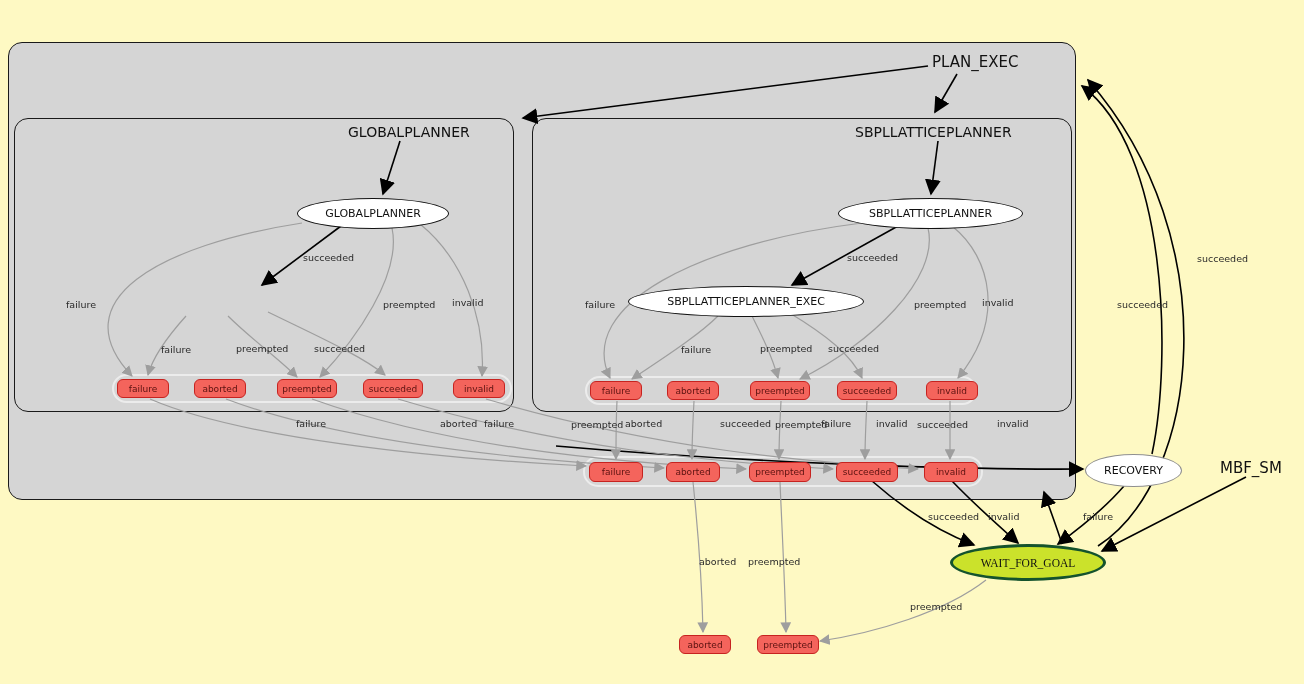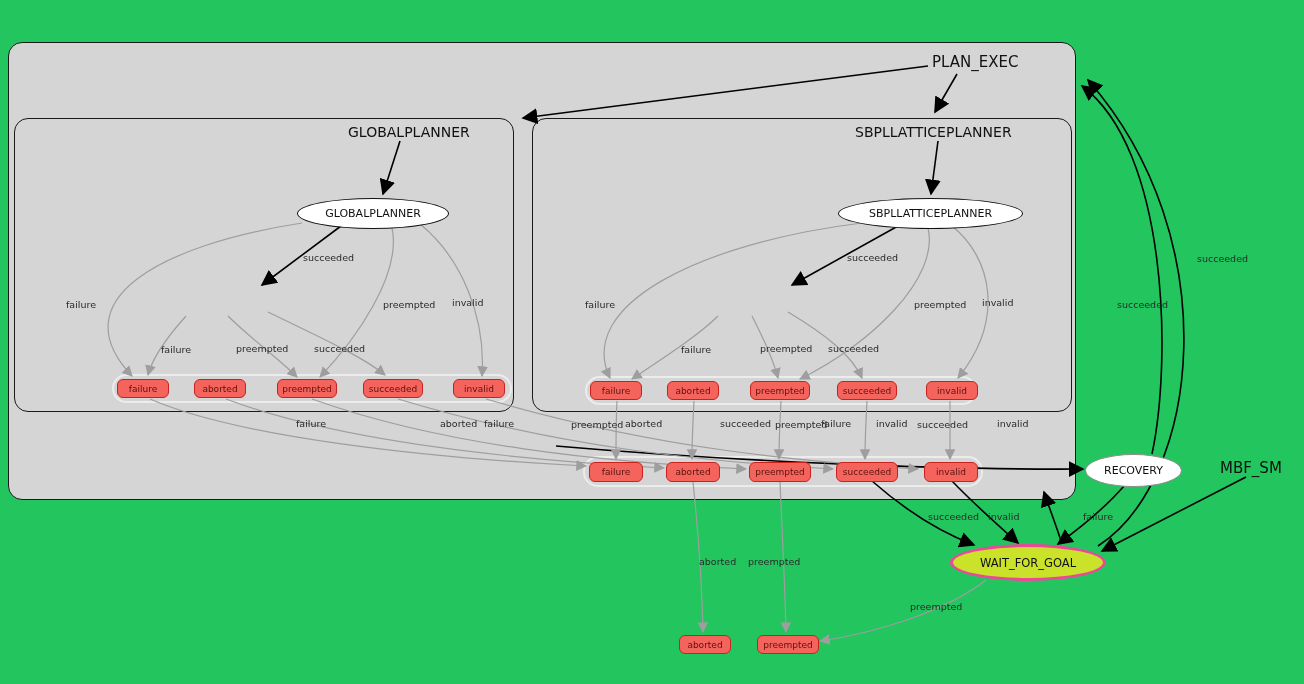"PLAN_EXEC" .canvas { background: #22c55e -> #fef9c3 }
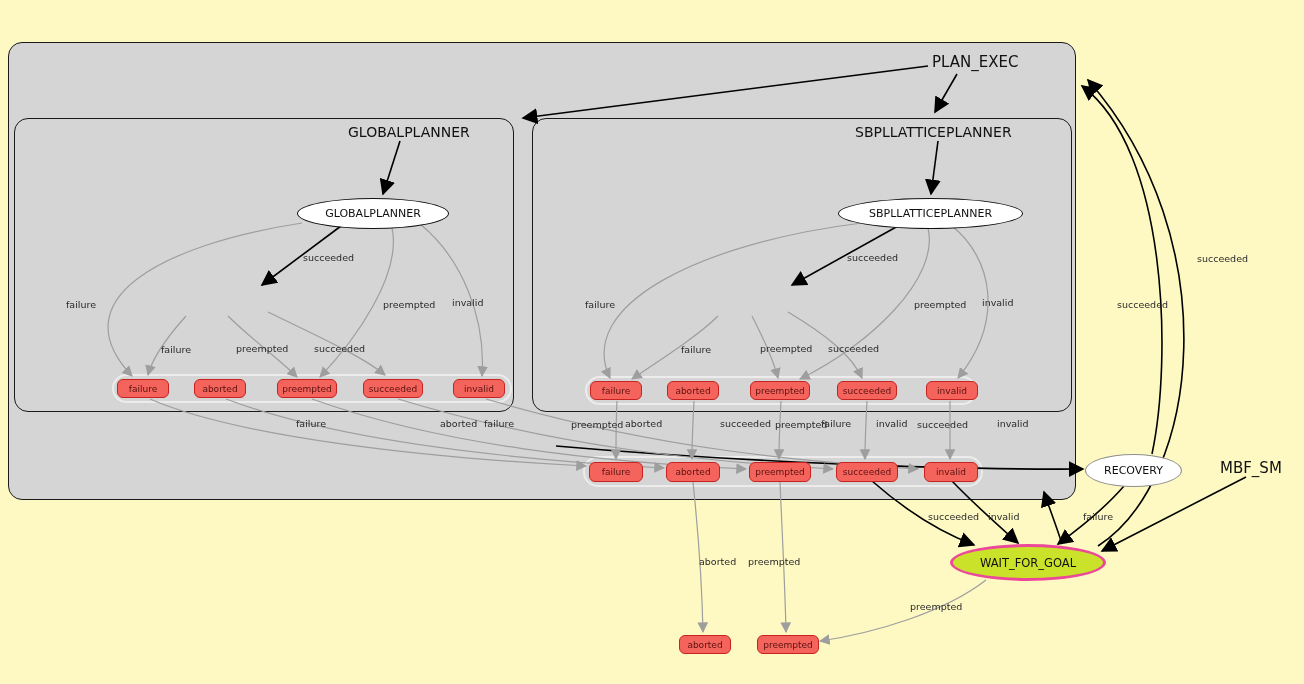"SBPLLATTICEPLANNER_EXEC" div.ellipse { html: none -> <div>SBPLLATTICEPLANNER_EXEC</div> }
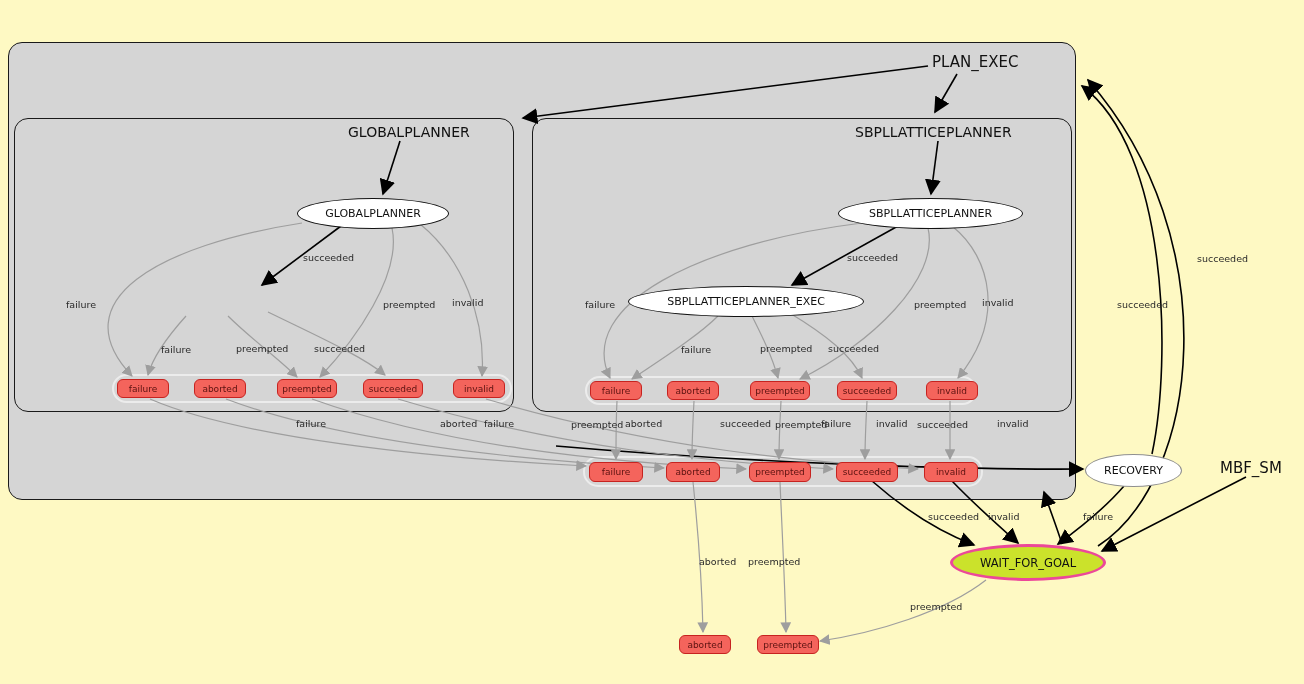"WAIT_FOR_GOAL" .ellipse.active { border: 3px solid #ec4899 -> 3px solid #14532d; font-family: none -> Liberation Serif, serif }
